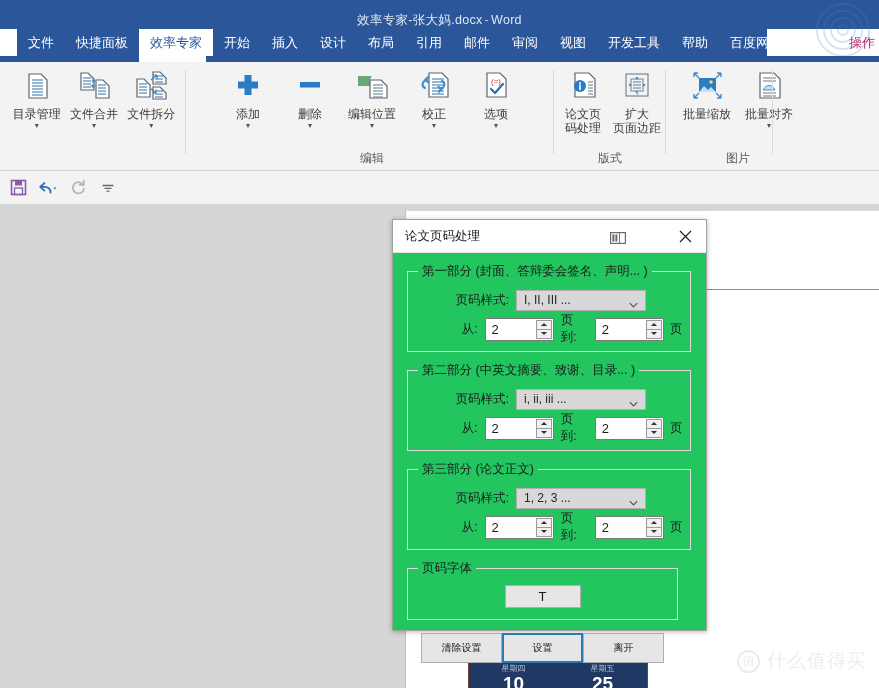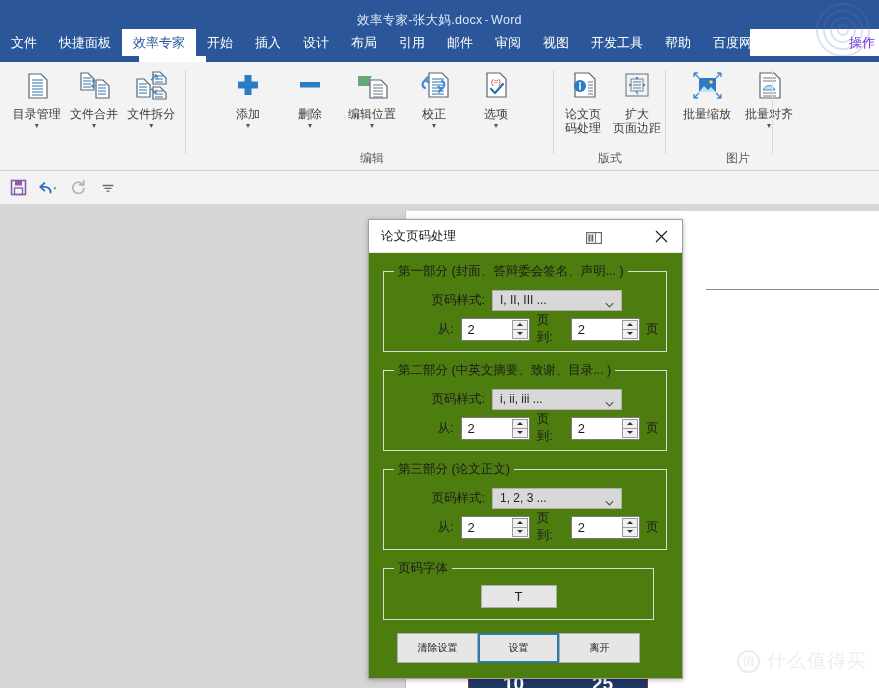"文件" .tabstrip { left: 0 -> 17px }
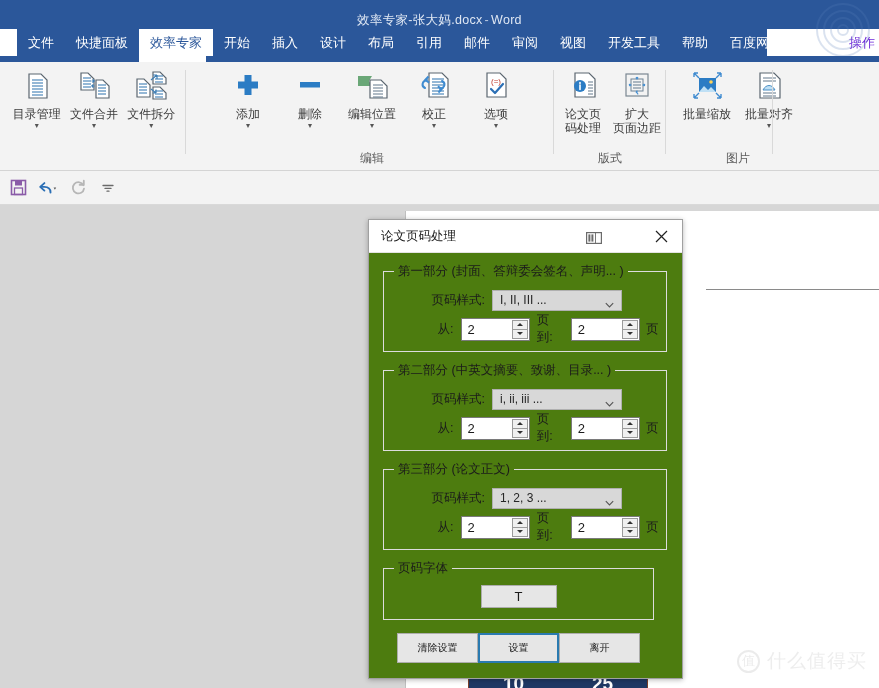"操作" .tab-hint { color: #6d28d9 -> #be185d }
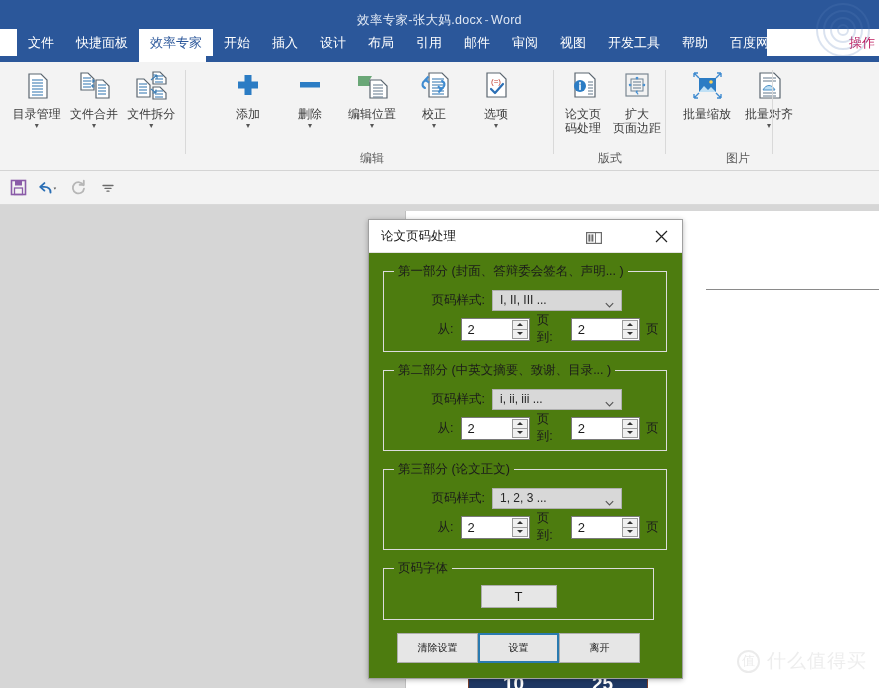"论文页码处理" .dialog { background: #4d7c0f -> #22c55e; height: 460px -> 412px; left: 368px -> 392px }
